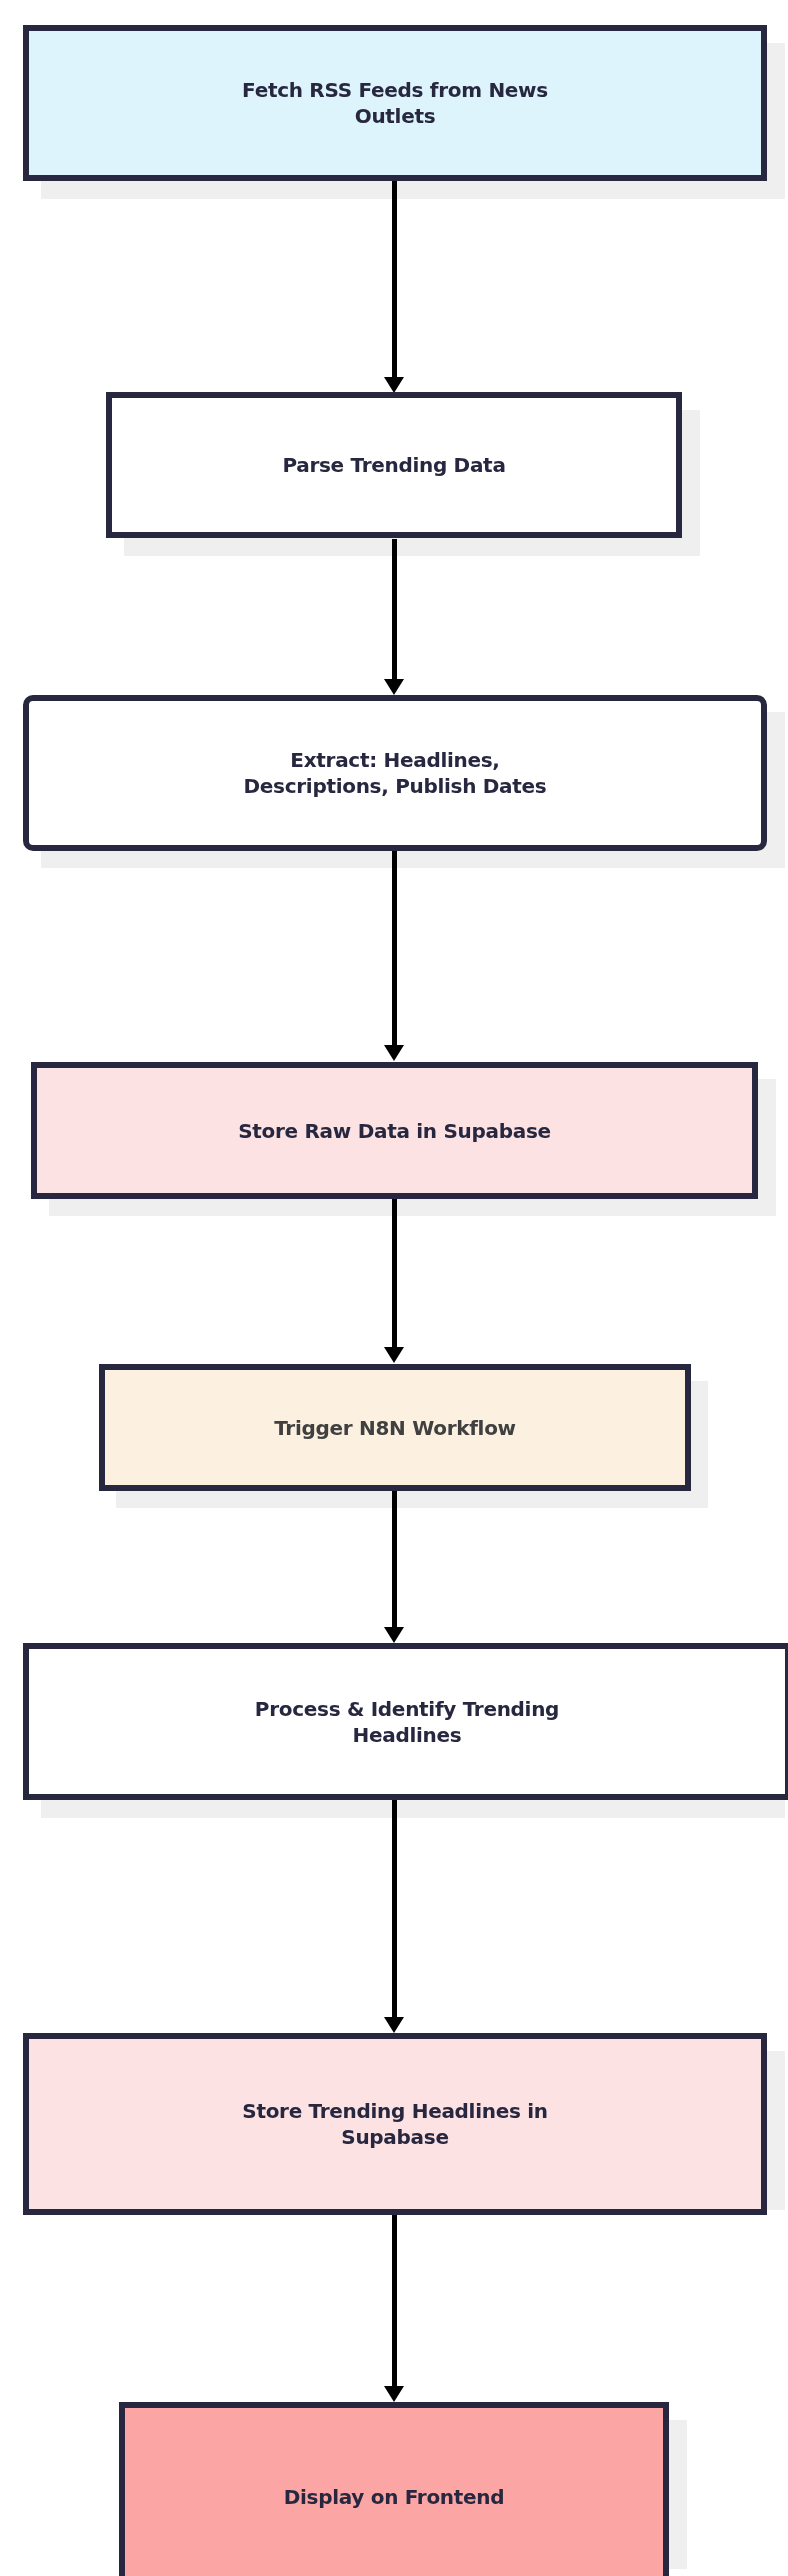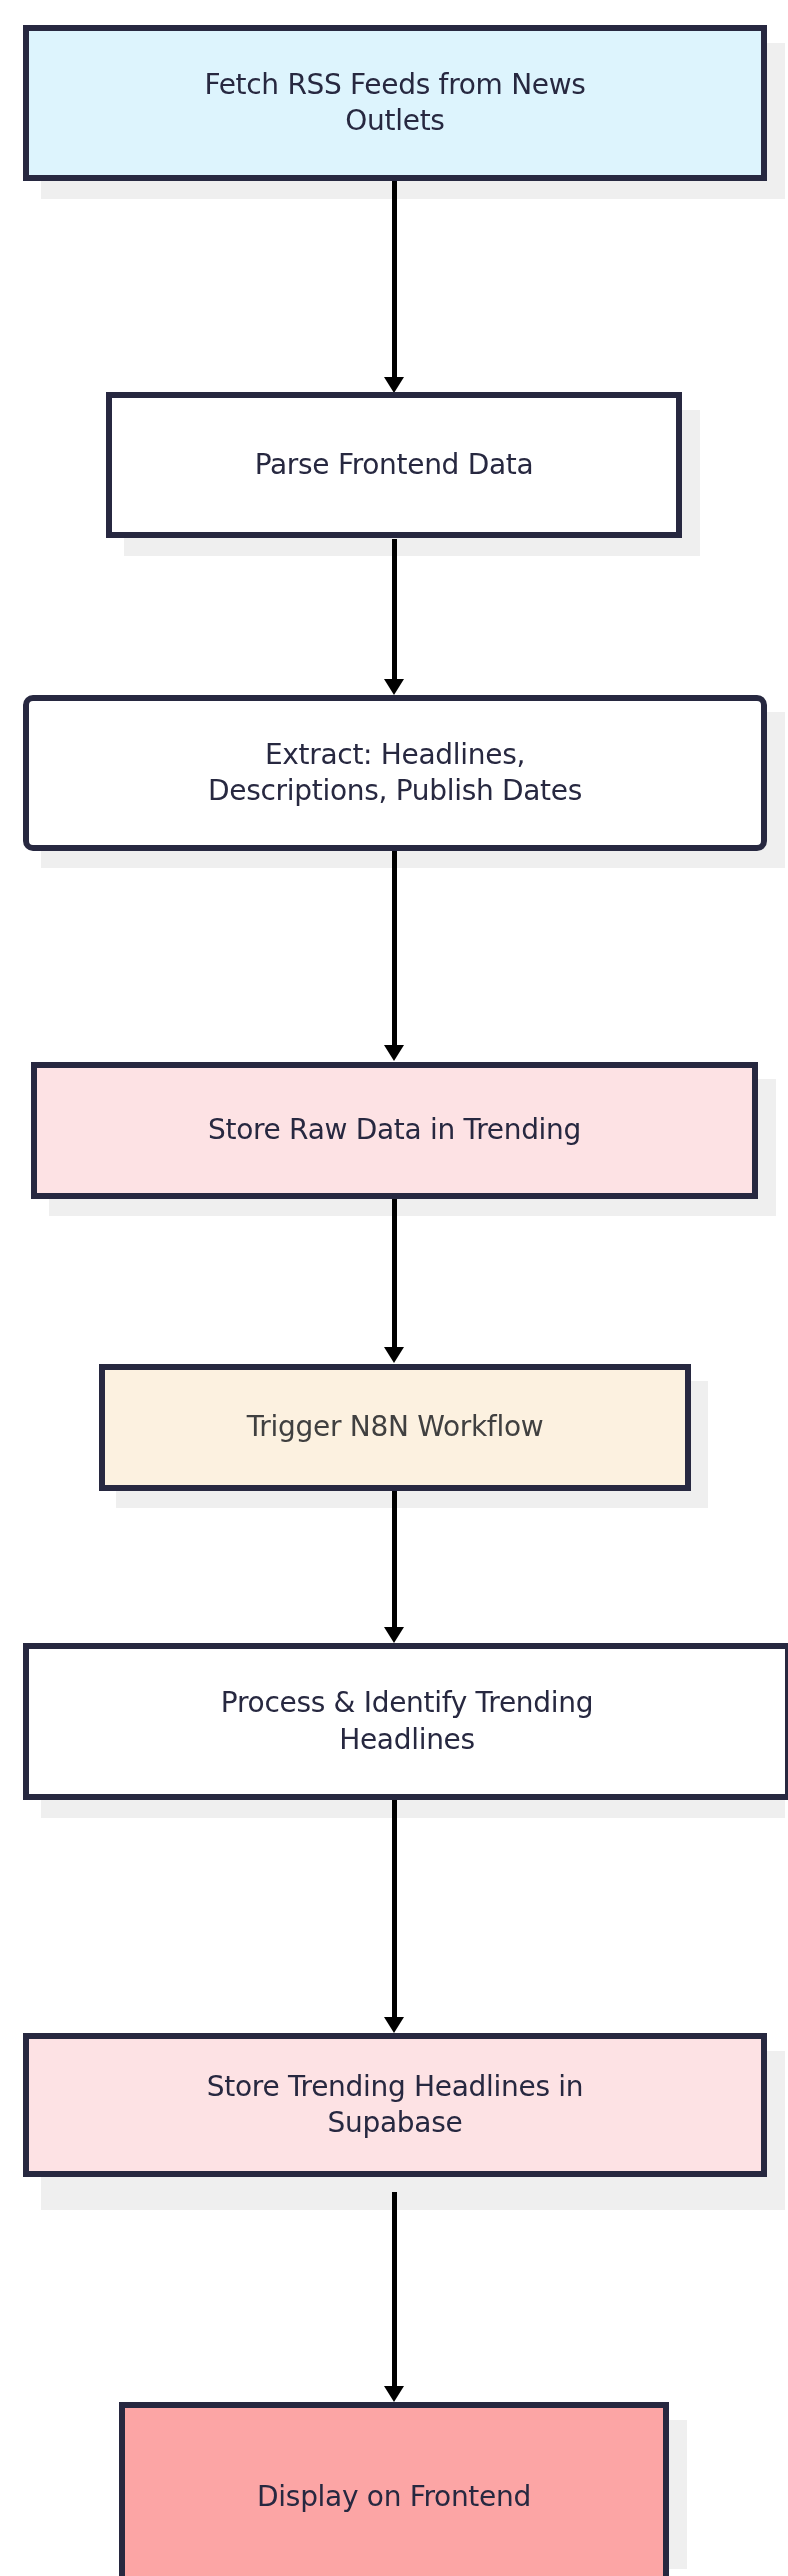"Fetch RSS Feeds from News" .node-label { font-size: 28px -> 20px; font-weight: 400 -> 700 }
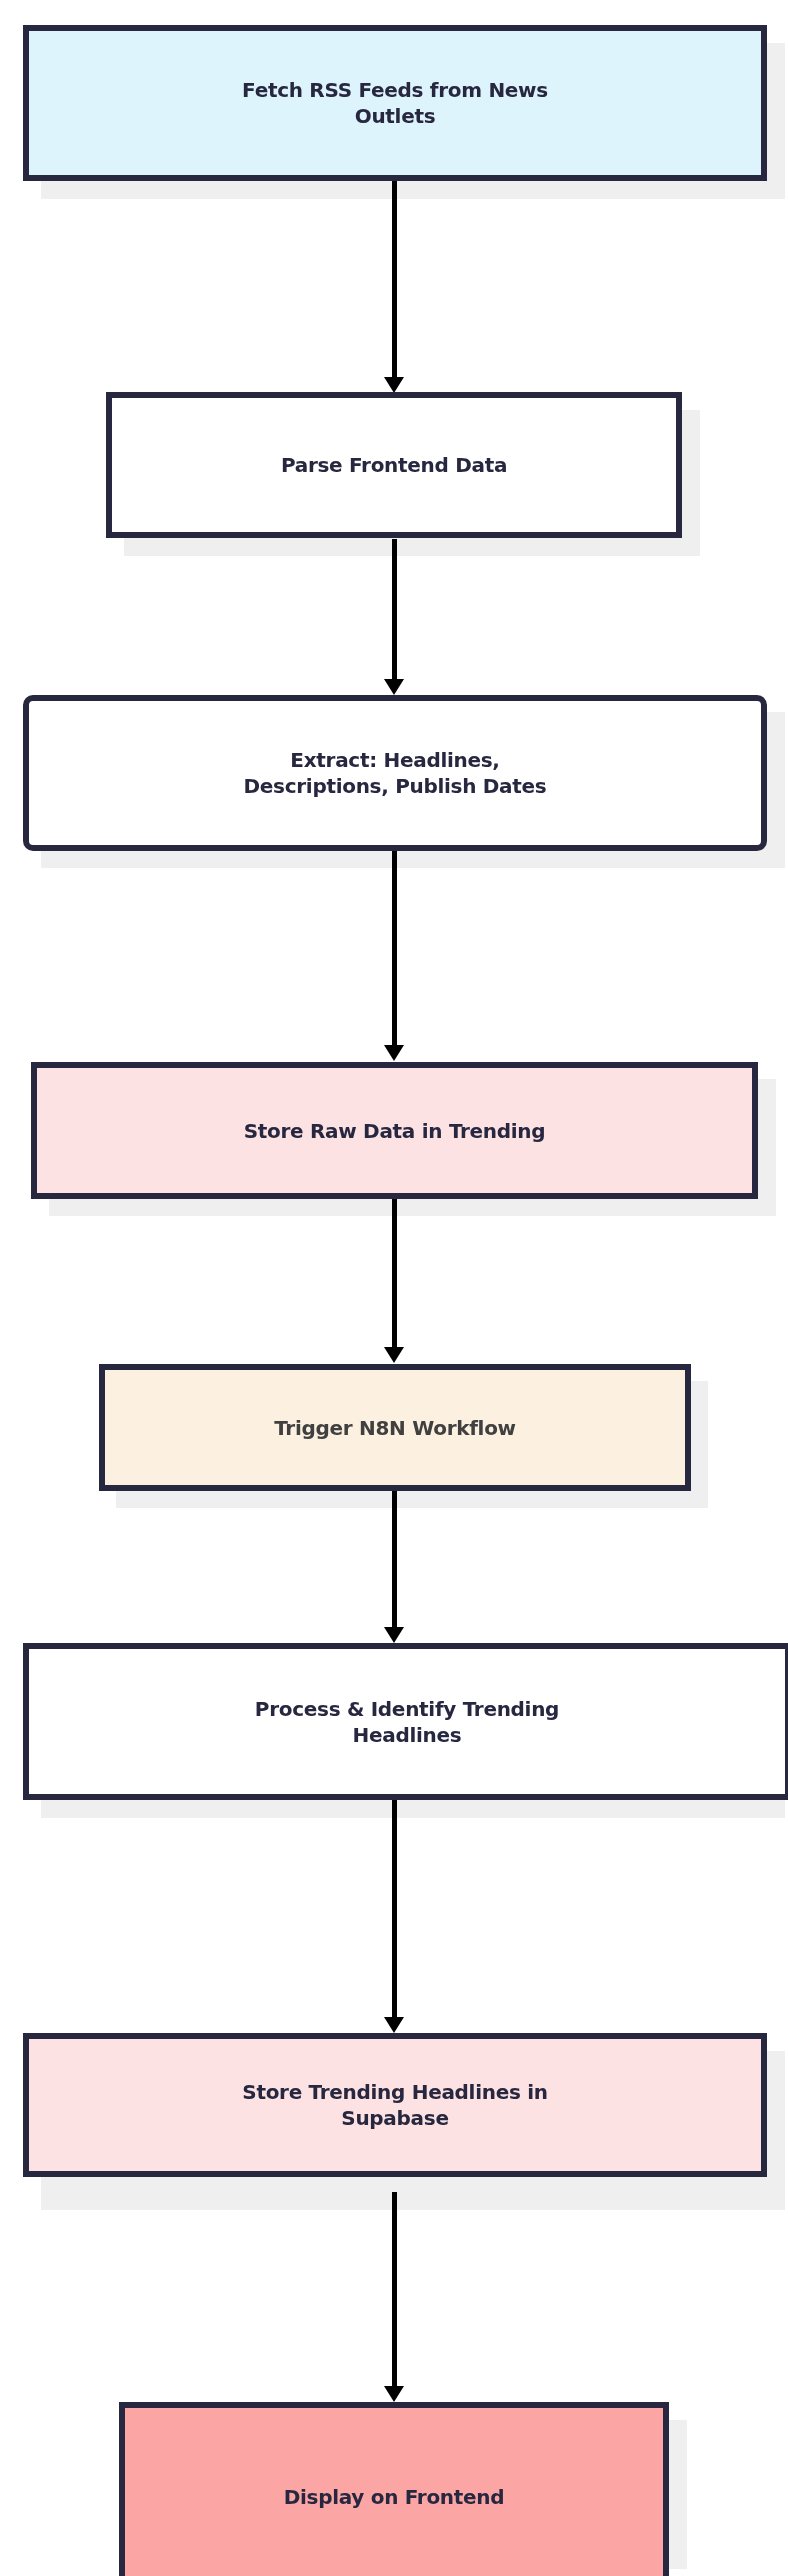"Parse Frontend Data" div.node-label { text: Frontend -> Trending }
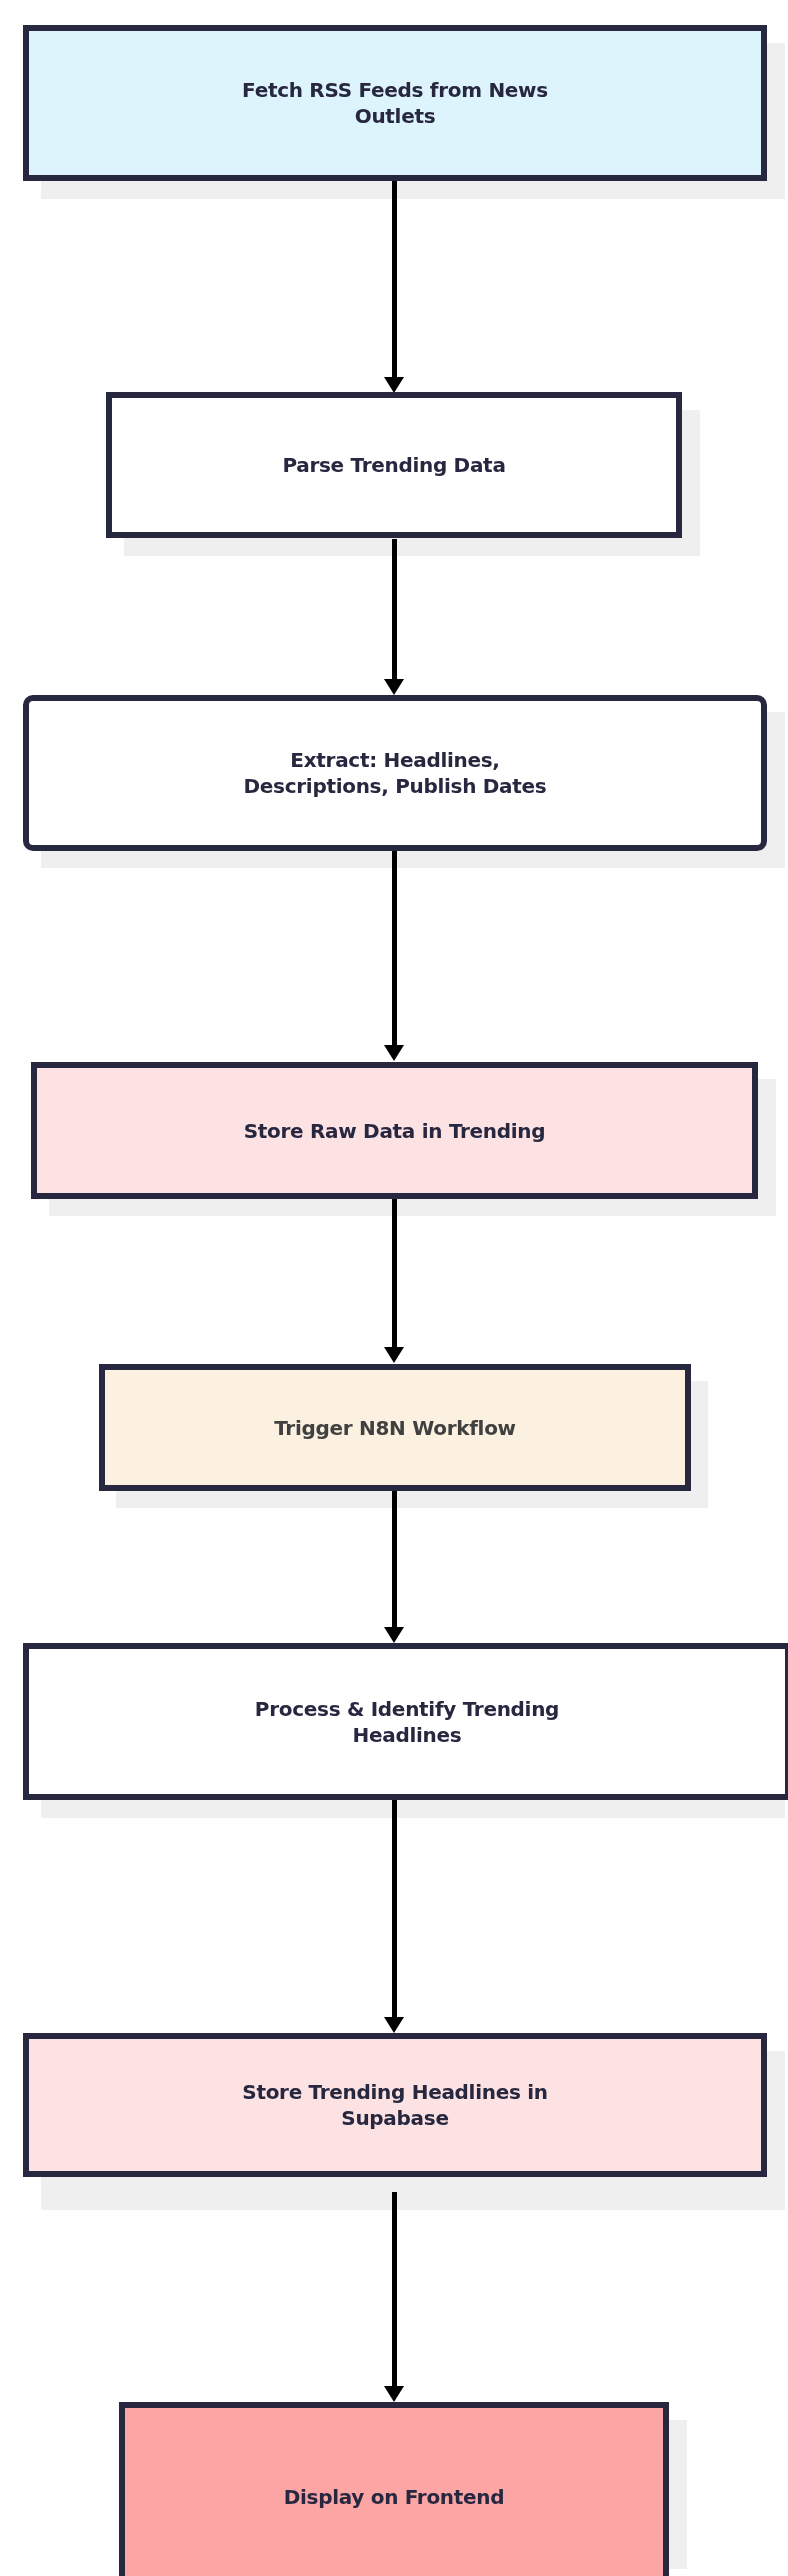"Store Raw Data in Trending" div.node-label { text: Trending -> Supabase }
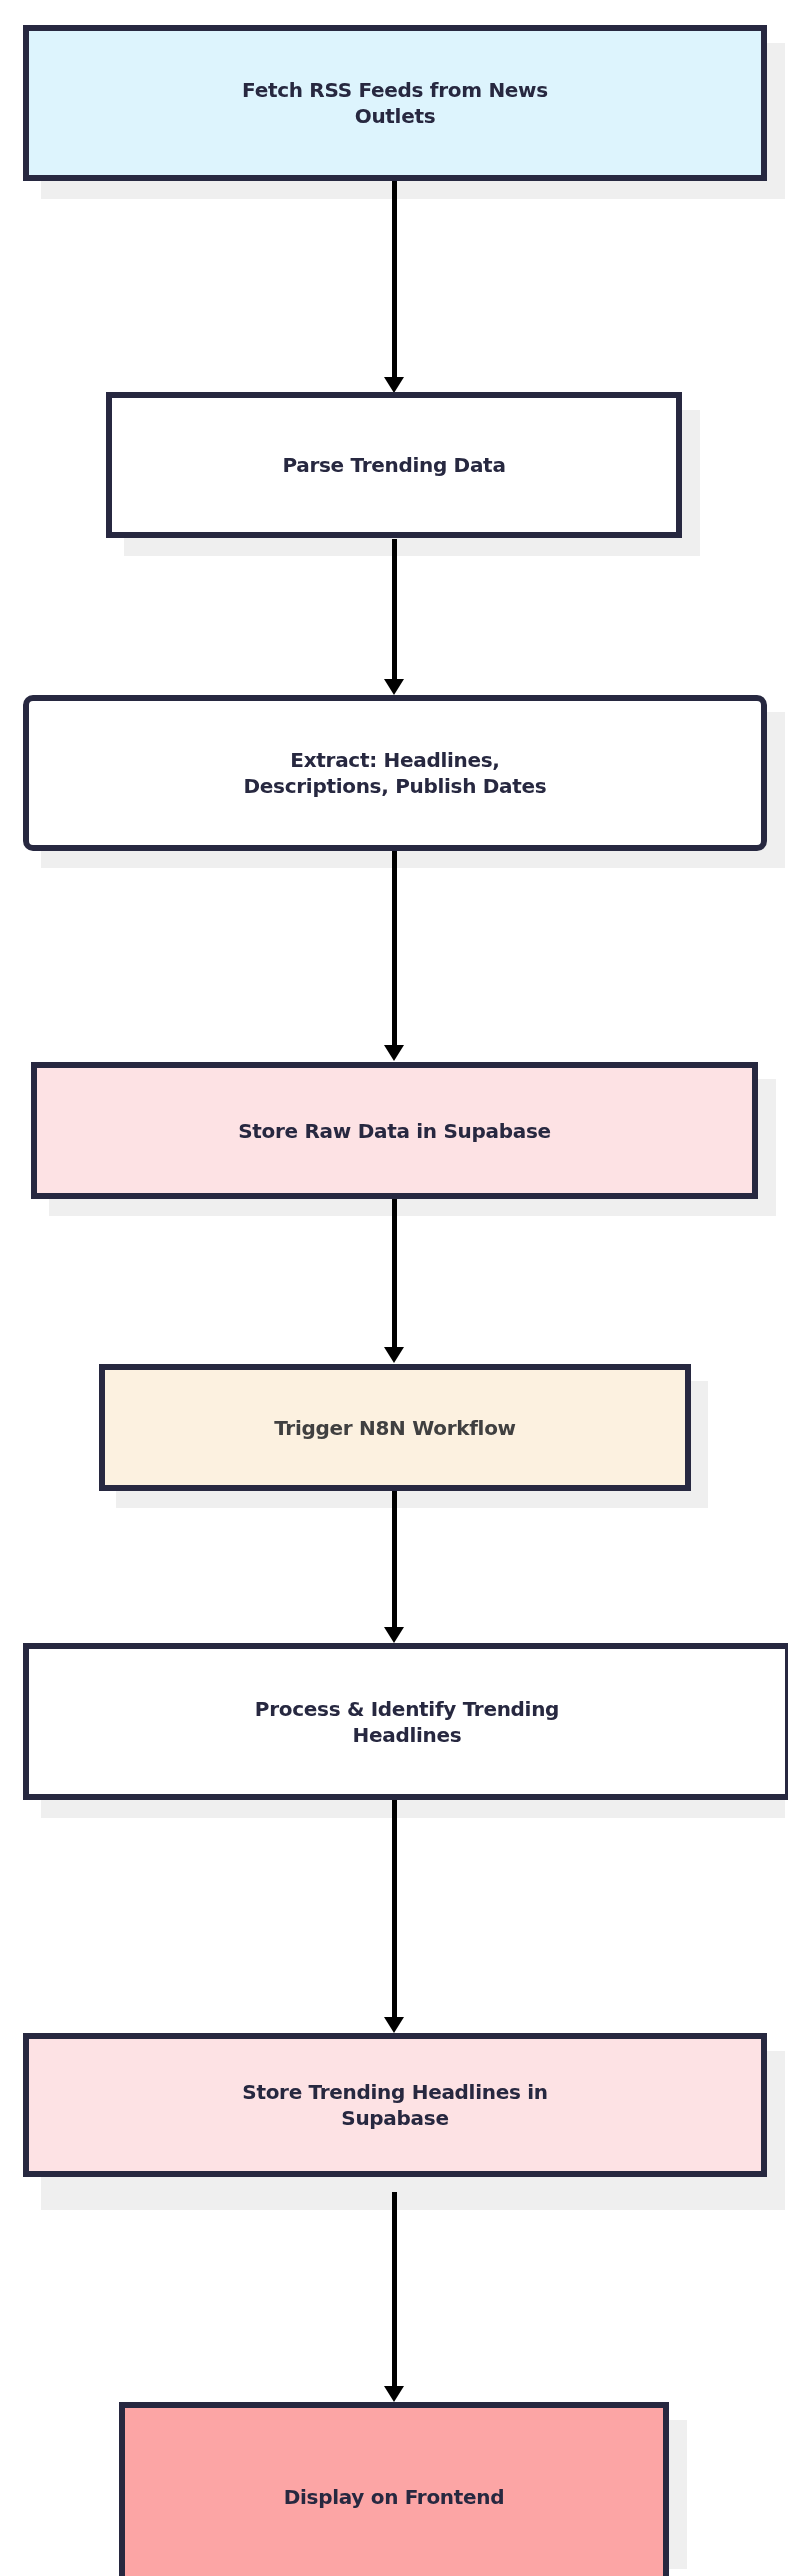"Store Trending Headlines in" div.node { height: 144px -> 182px }
